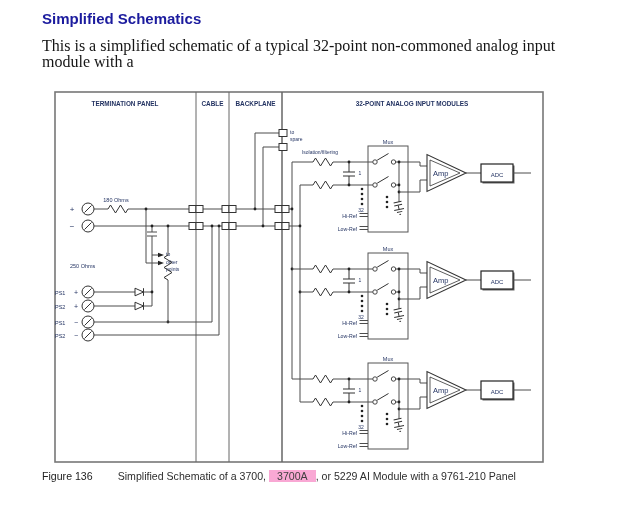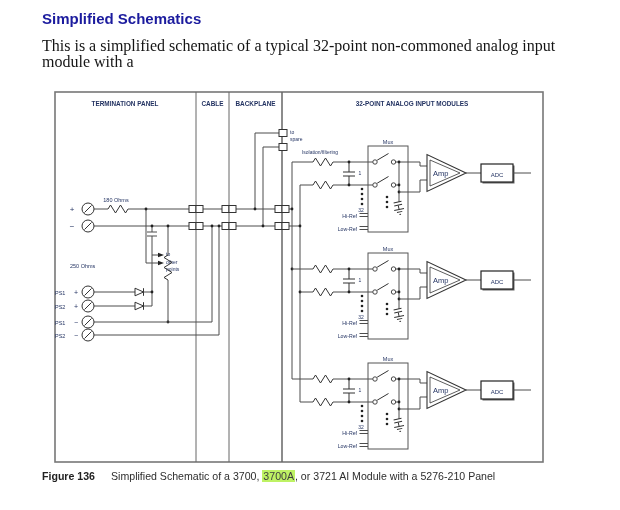"Figure 136" #caption .fig-label { font-weight: bold -> normal; margin-right: 16px -> 25px }
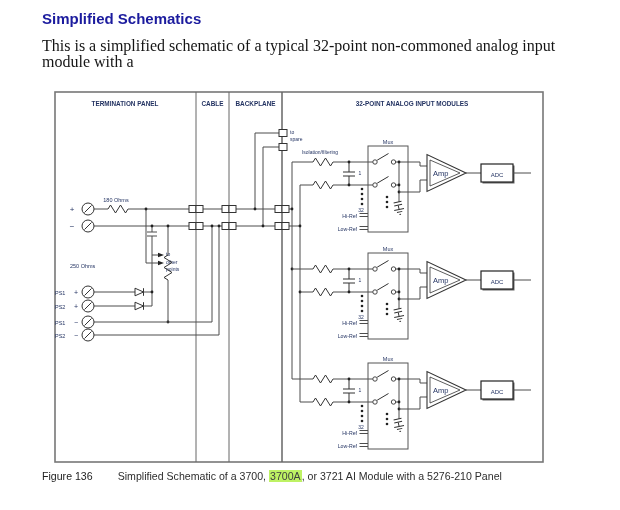"3700A" #caption .hl { background: #bef264 -> #f9a8d4; padding: 0 1px -> 0 8px }
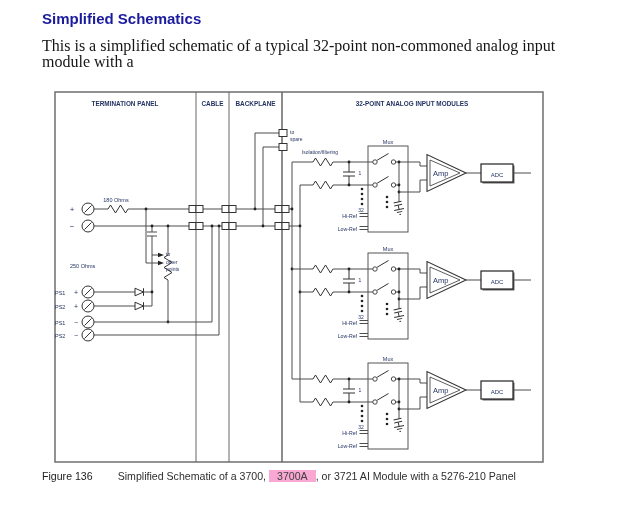", or 3721 AI Module" span { text: 3721 AI Module with a 5276-210 -> 5229 AI Module with a 9761-210 }
